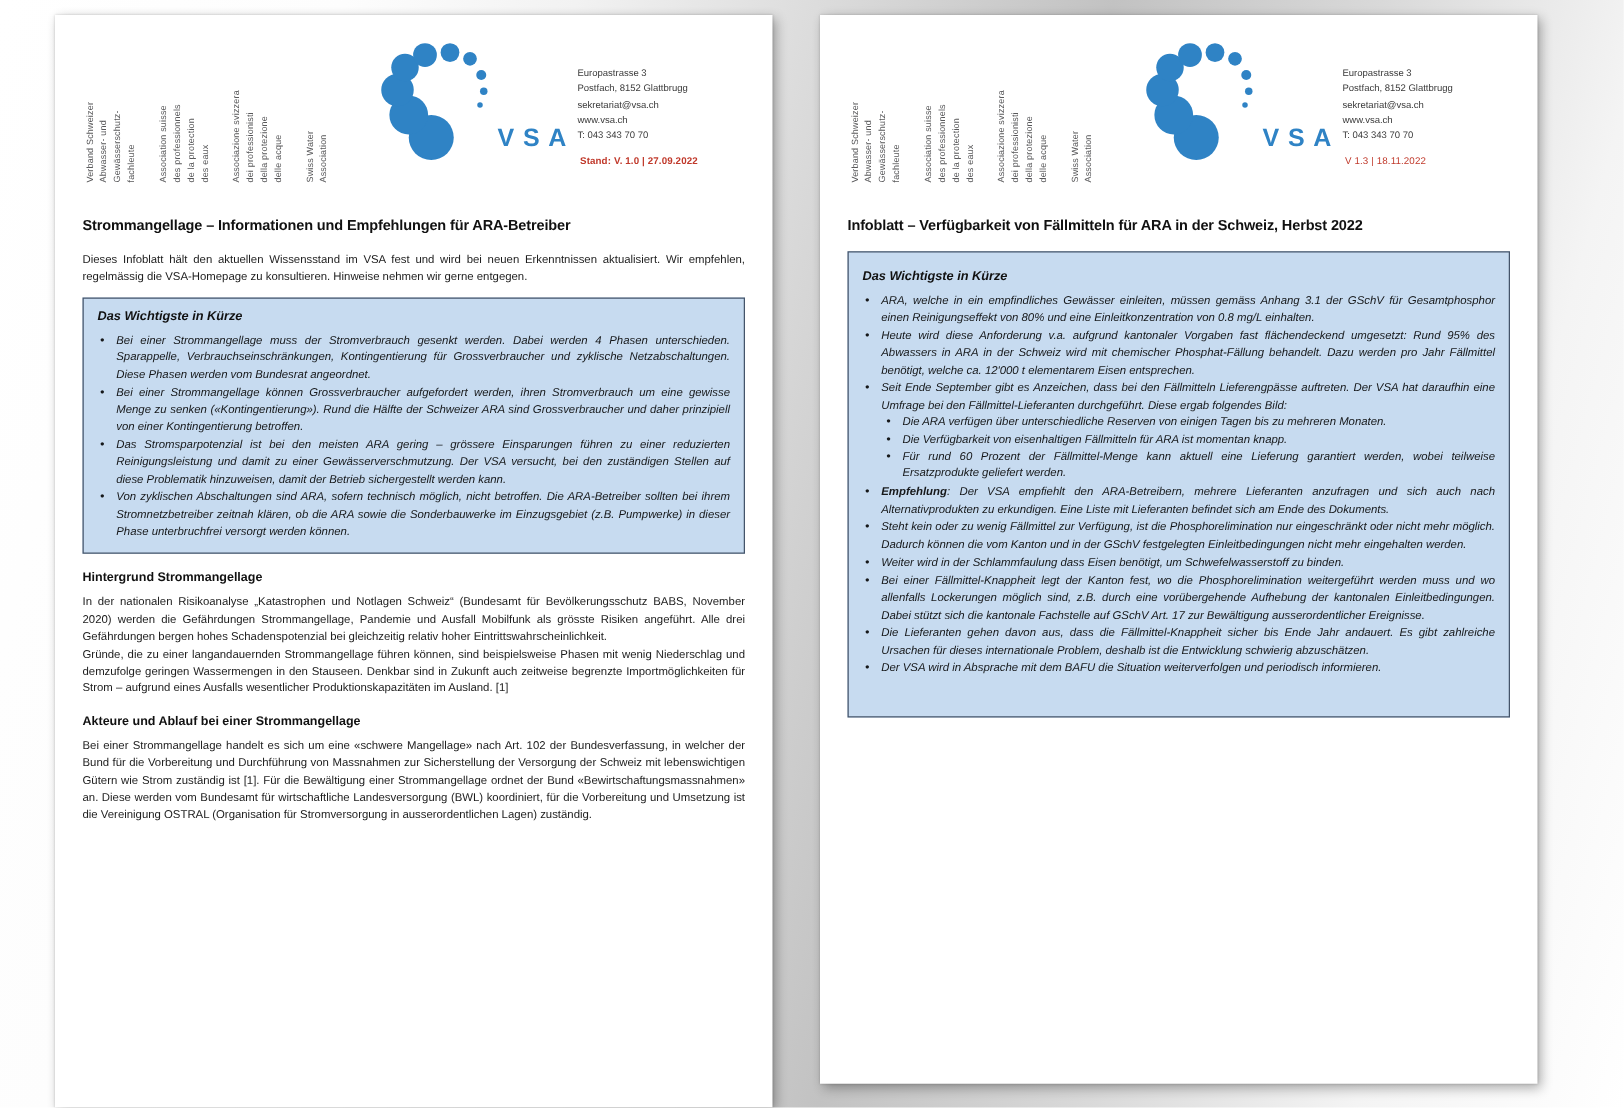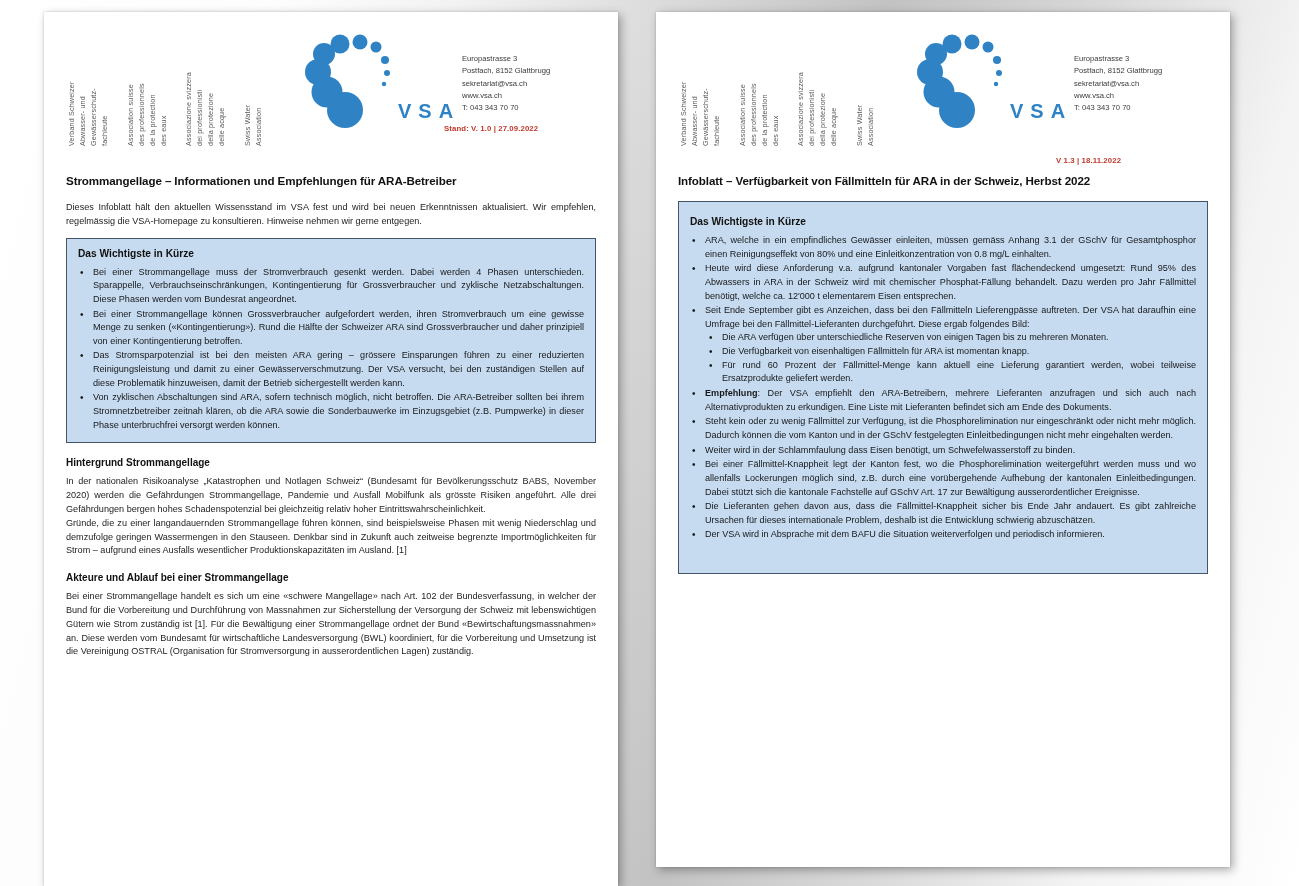"Stand: V. 1.0 | 27.09.2022" .version-stamp { left: 400px -> 420px }
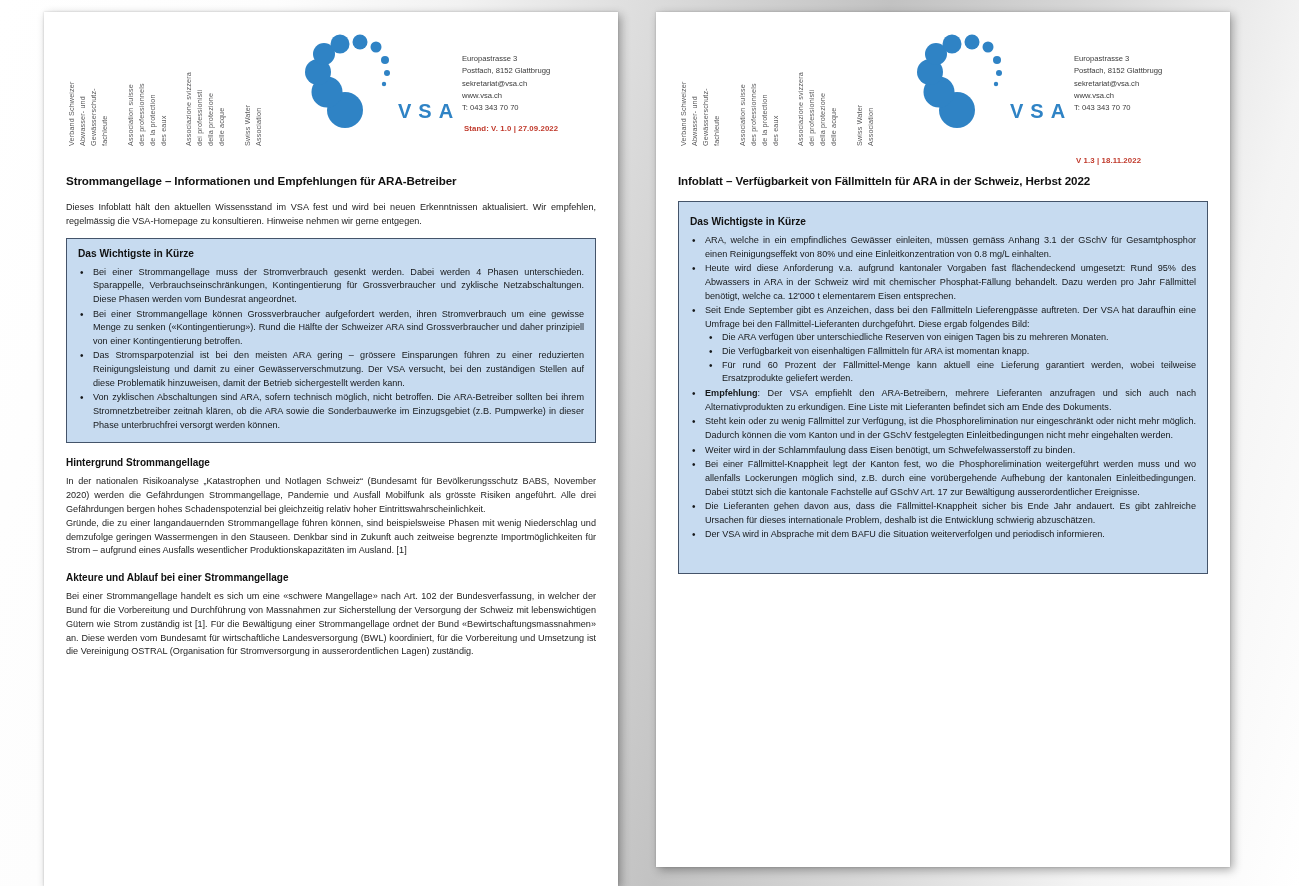"V 1.3 | 18.11.2022" .version-stamp.plain { font-weight: bold -> normal; margin-top: 32px -> none }
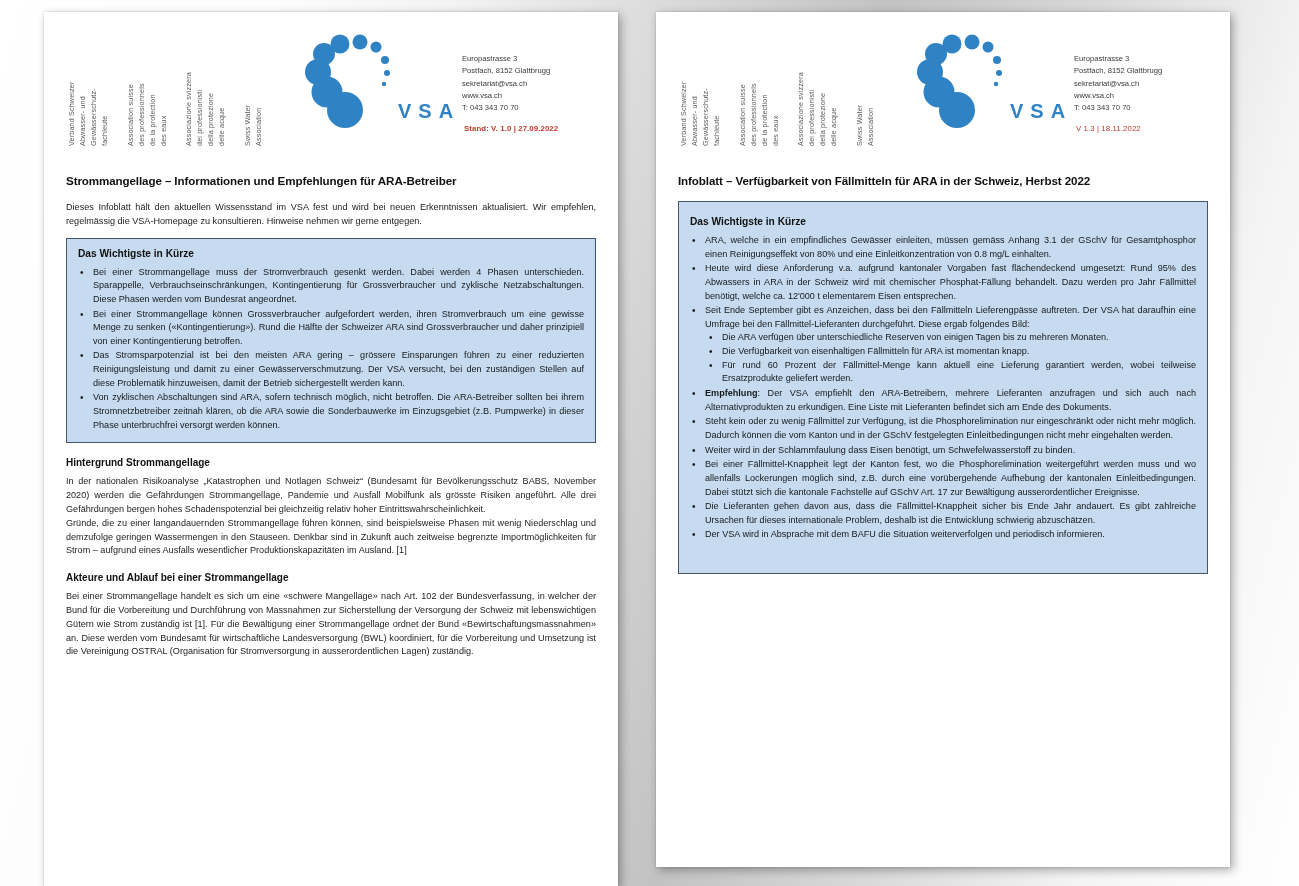"Das Wichtigste in Kürze" .kurz-box { font-style: none -> italic }
